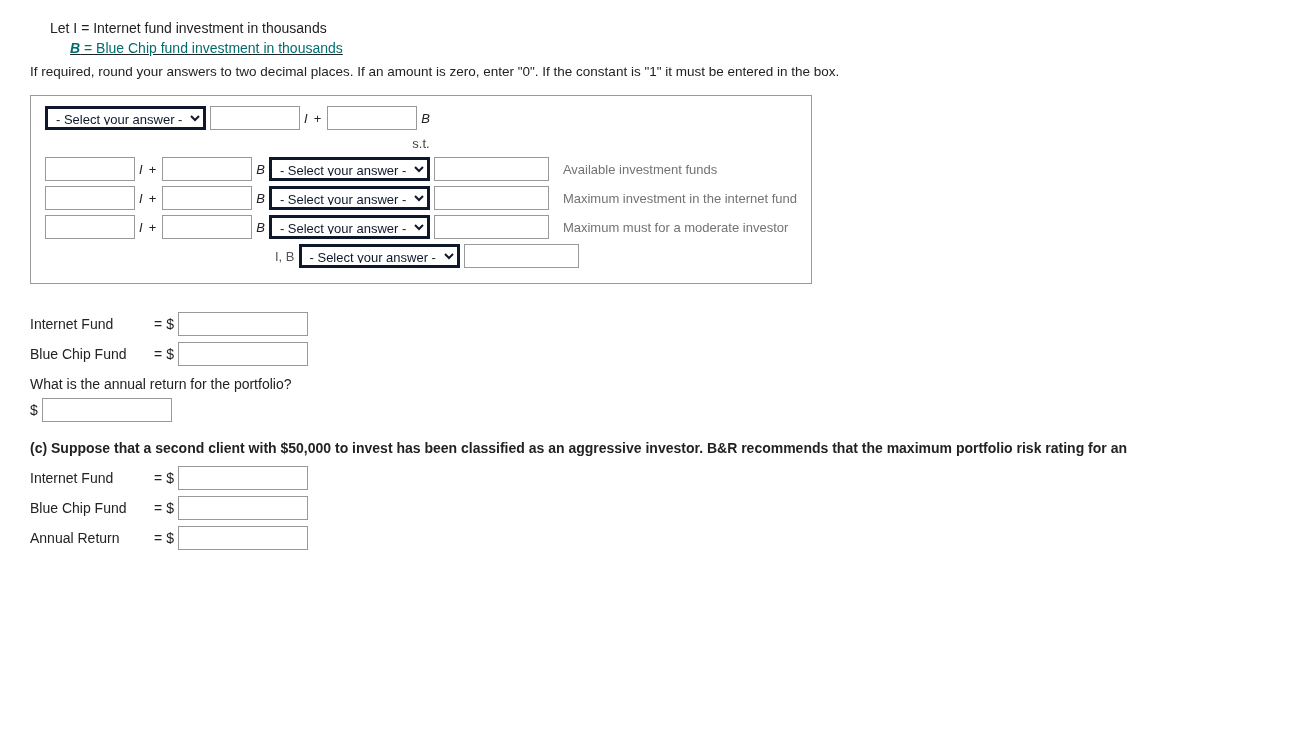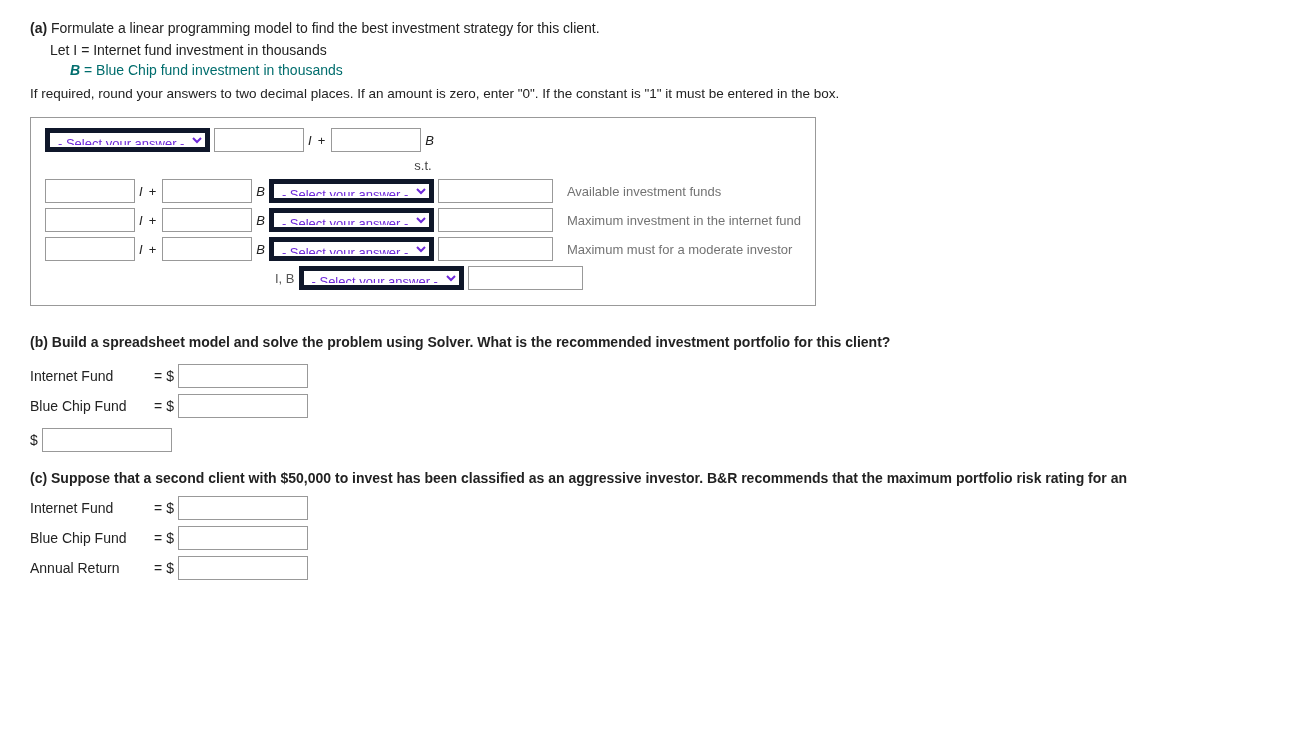"(a) Formulate a linear programming" div.part-label { html: <div> <span>(a)</span> <span>Formulate a linear programming model to find the best investment strategy for this client.</span> </div> -> none }
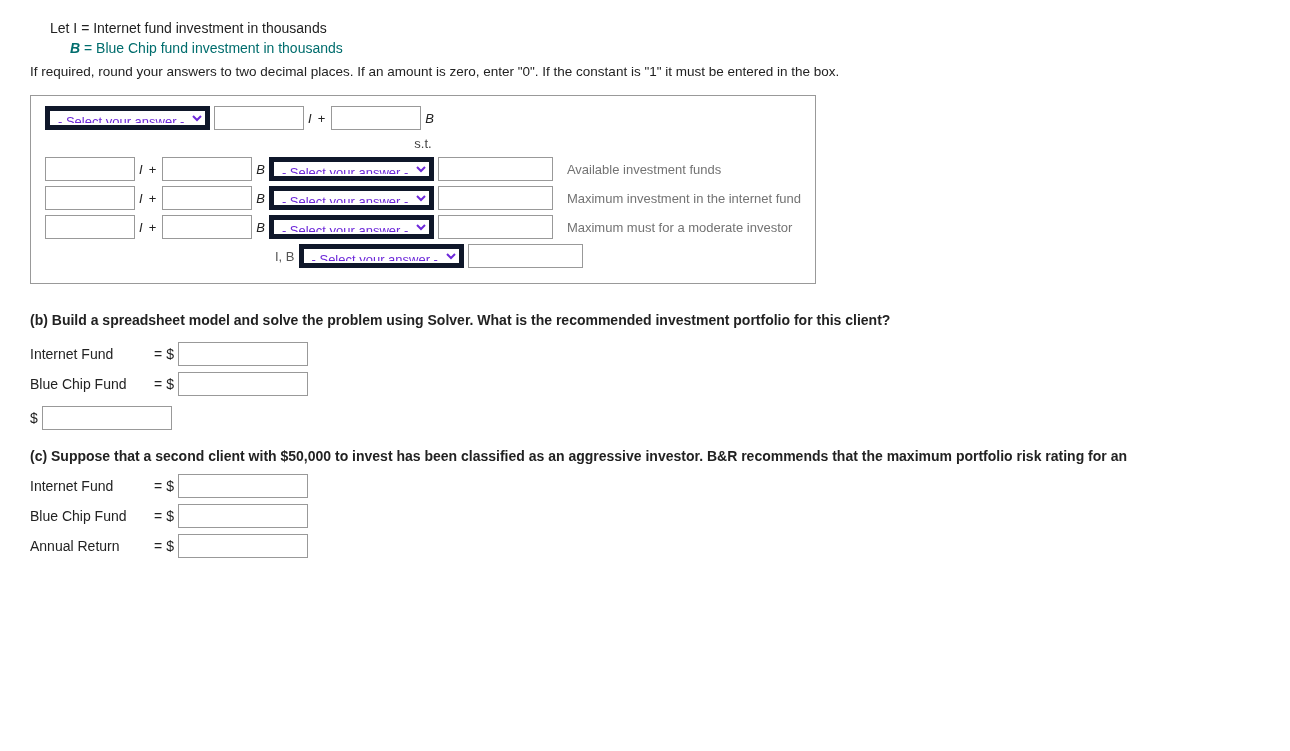"B = Blue Chip fund" .indent2 { text-decoration: none -> underline }
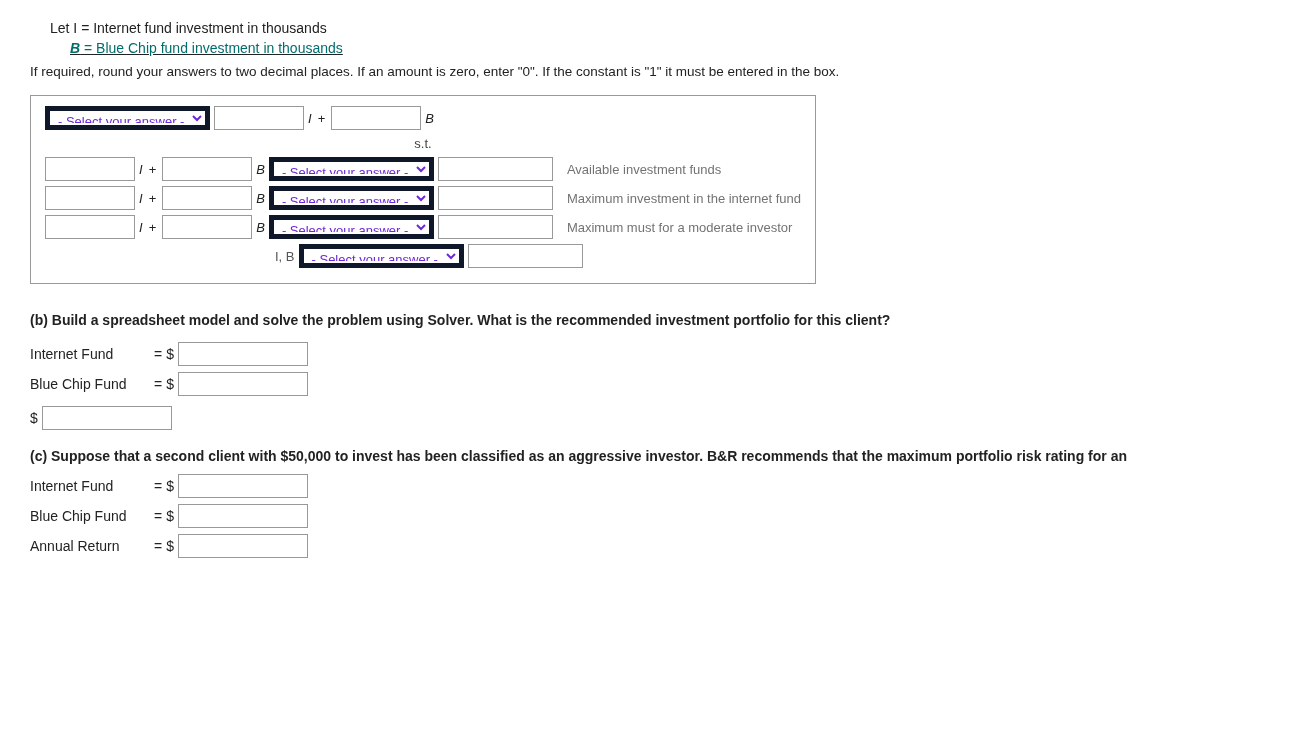"- Select your answer -" select.answer-sel { border: 5px solid #0f172a -> 3px solid #0f172a; color: #6d28d9 -> #0f172a }
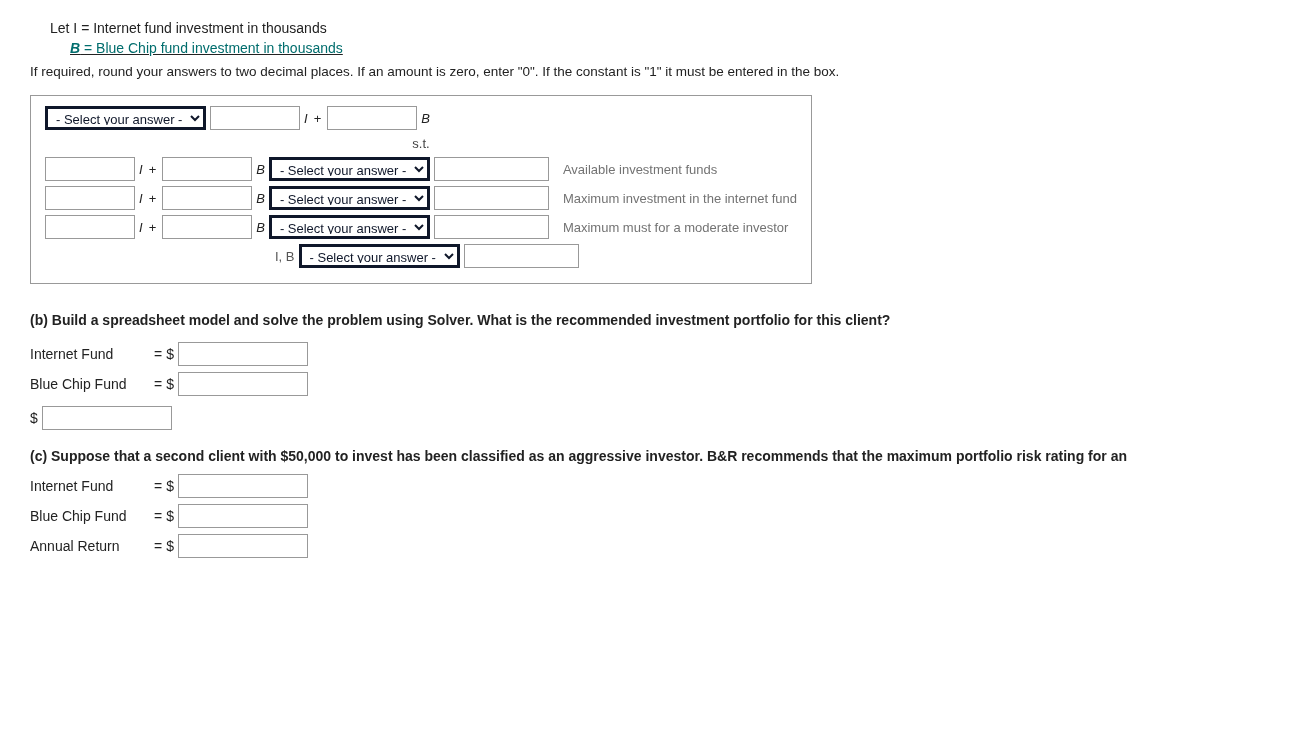"(b) Build a spreadsheet model" div.part-label { html: <div> <span>(b)</span> <span>Build a spreadsheet model and solve the problem using Solver. What is the recommended investment portfolio for this client?</span> </div> -> none }
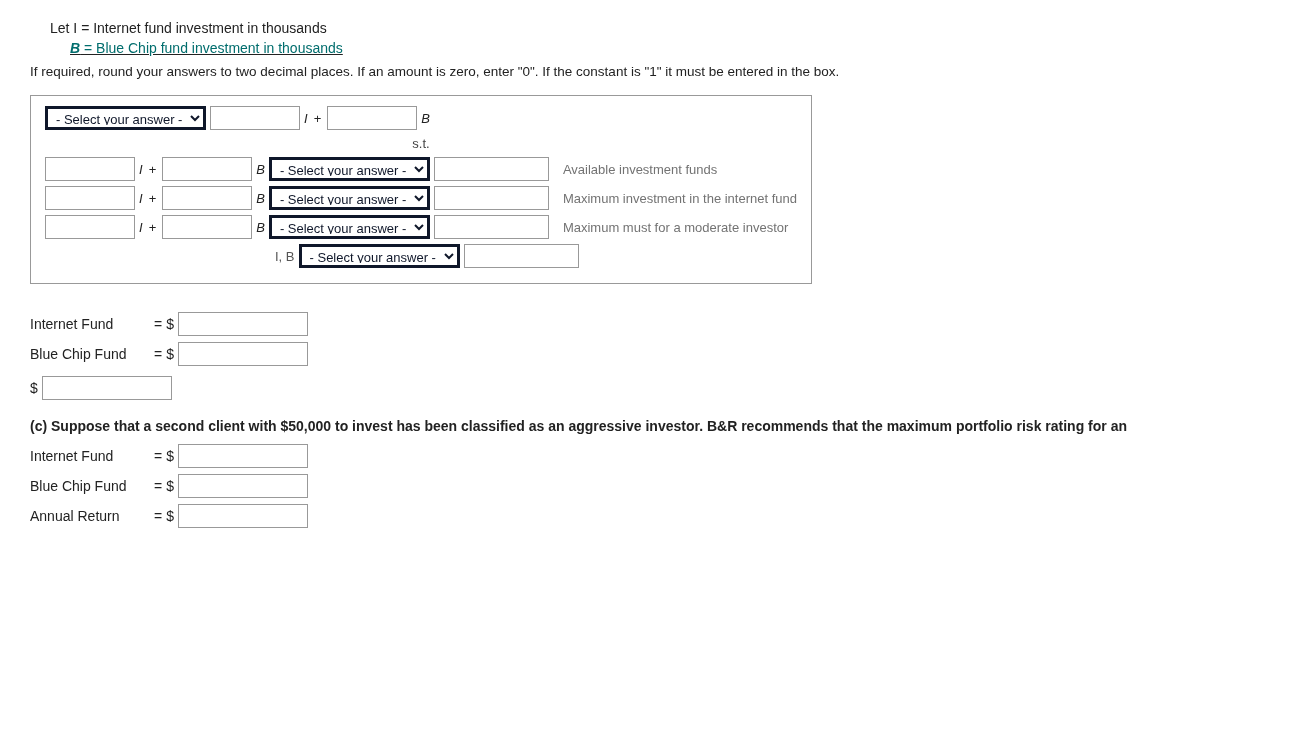"What is the annual return" span { html: none -> <span>What is the annual return for the portfolio?</span> }
